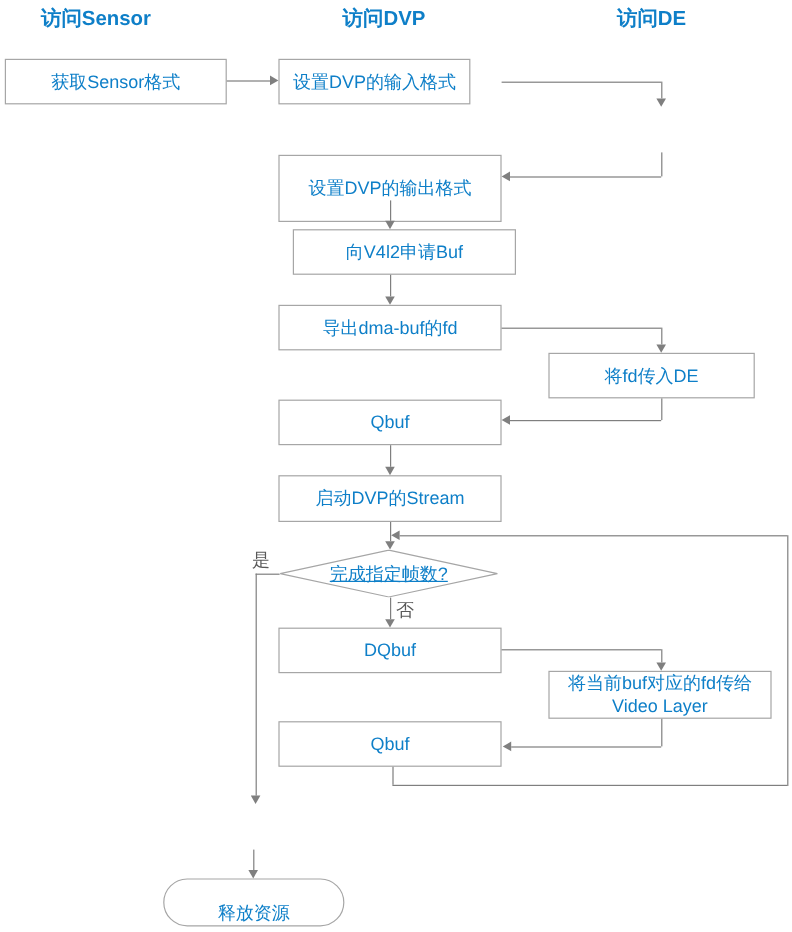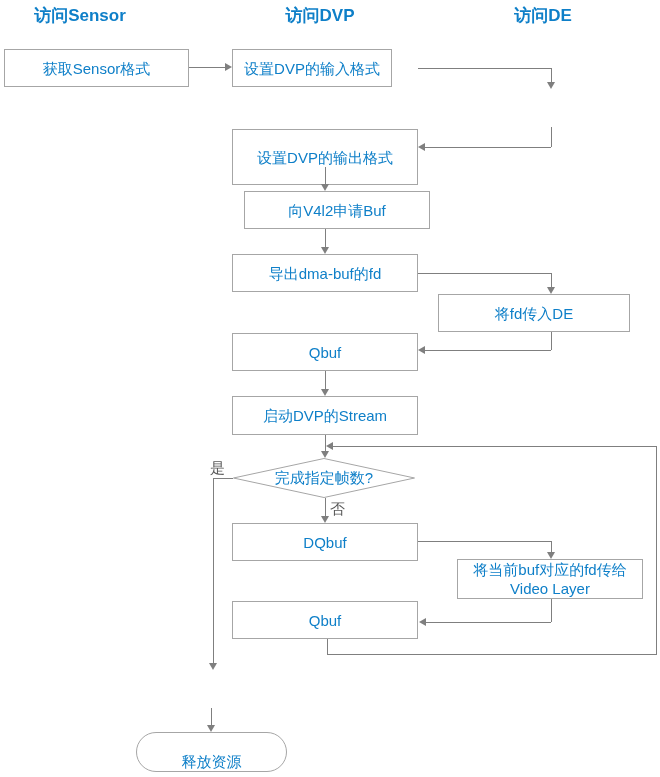"将fd传入DE" div.node { left: 438px -> 457px; width: 192px -> 172px }
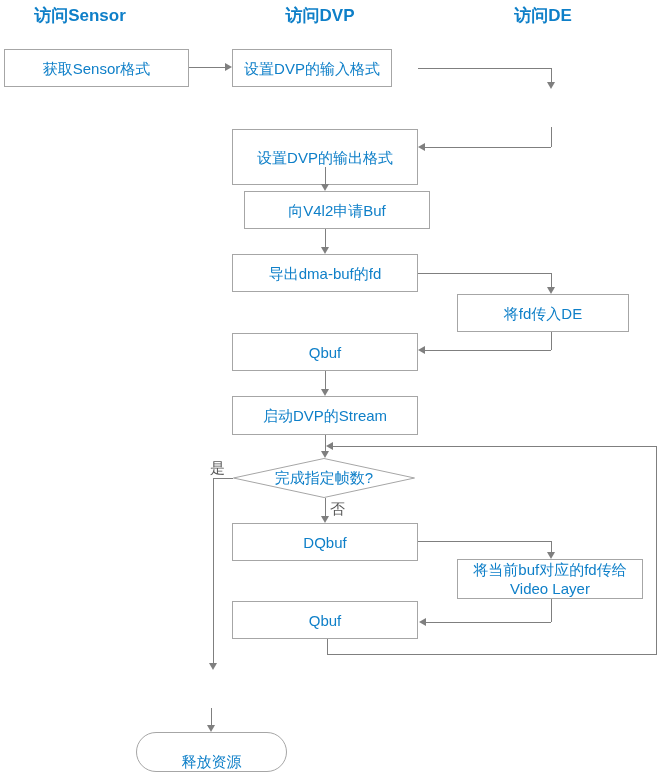"完成指定帧数?" .diamond .dtext { text-decoration: none -> underline }
